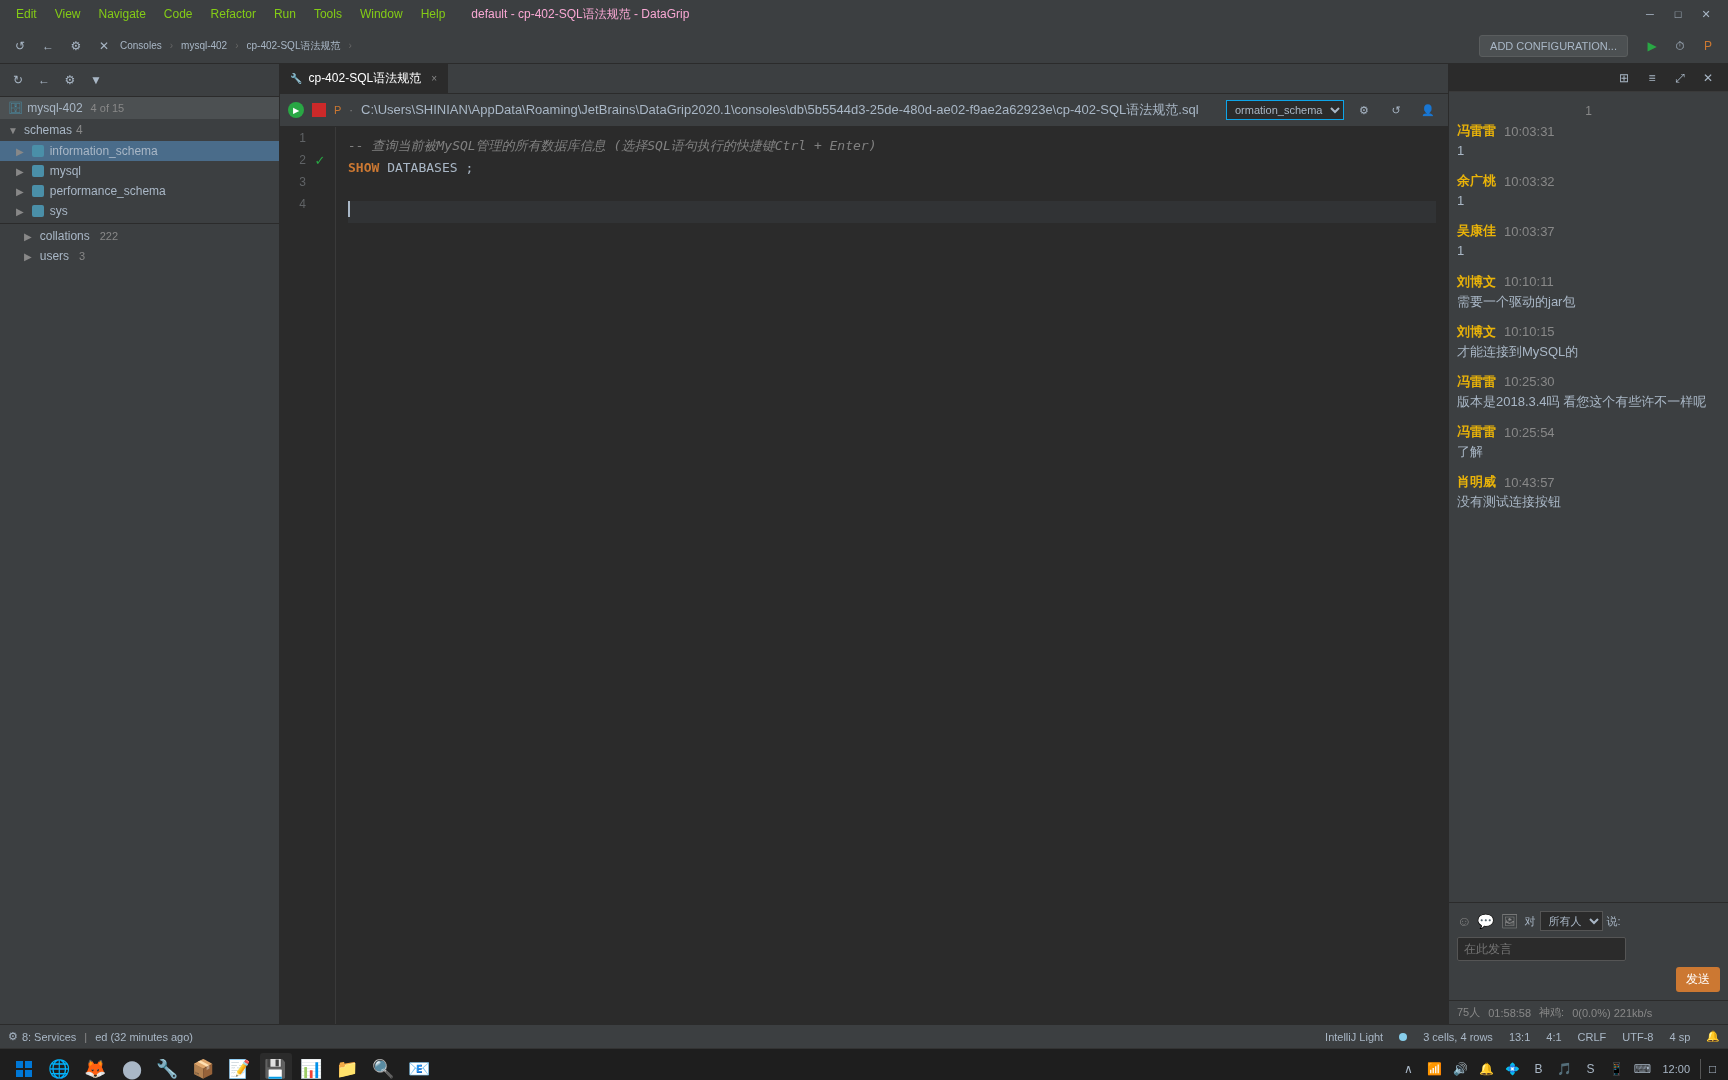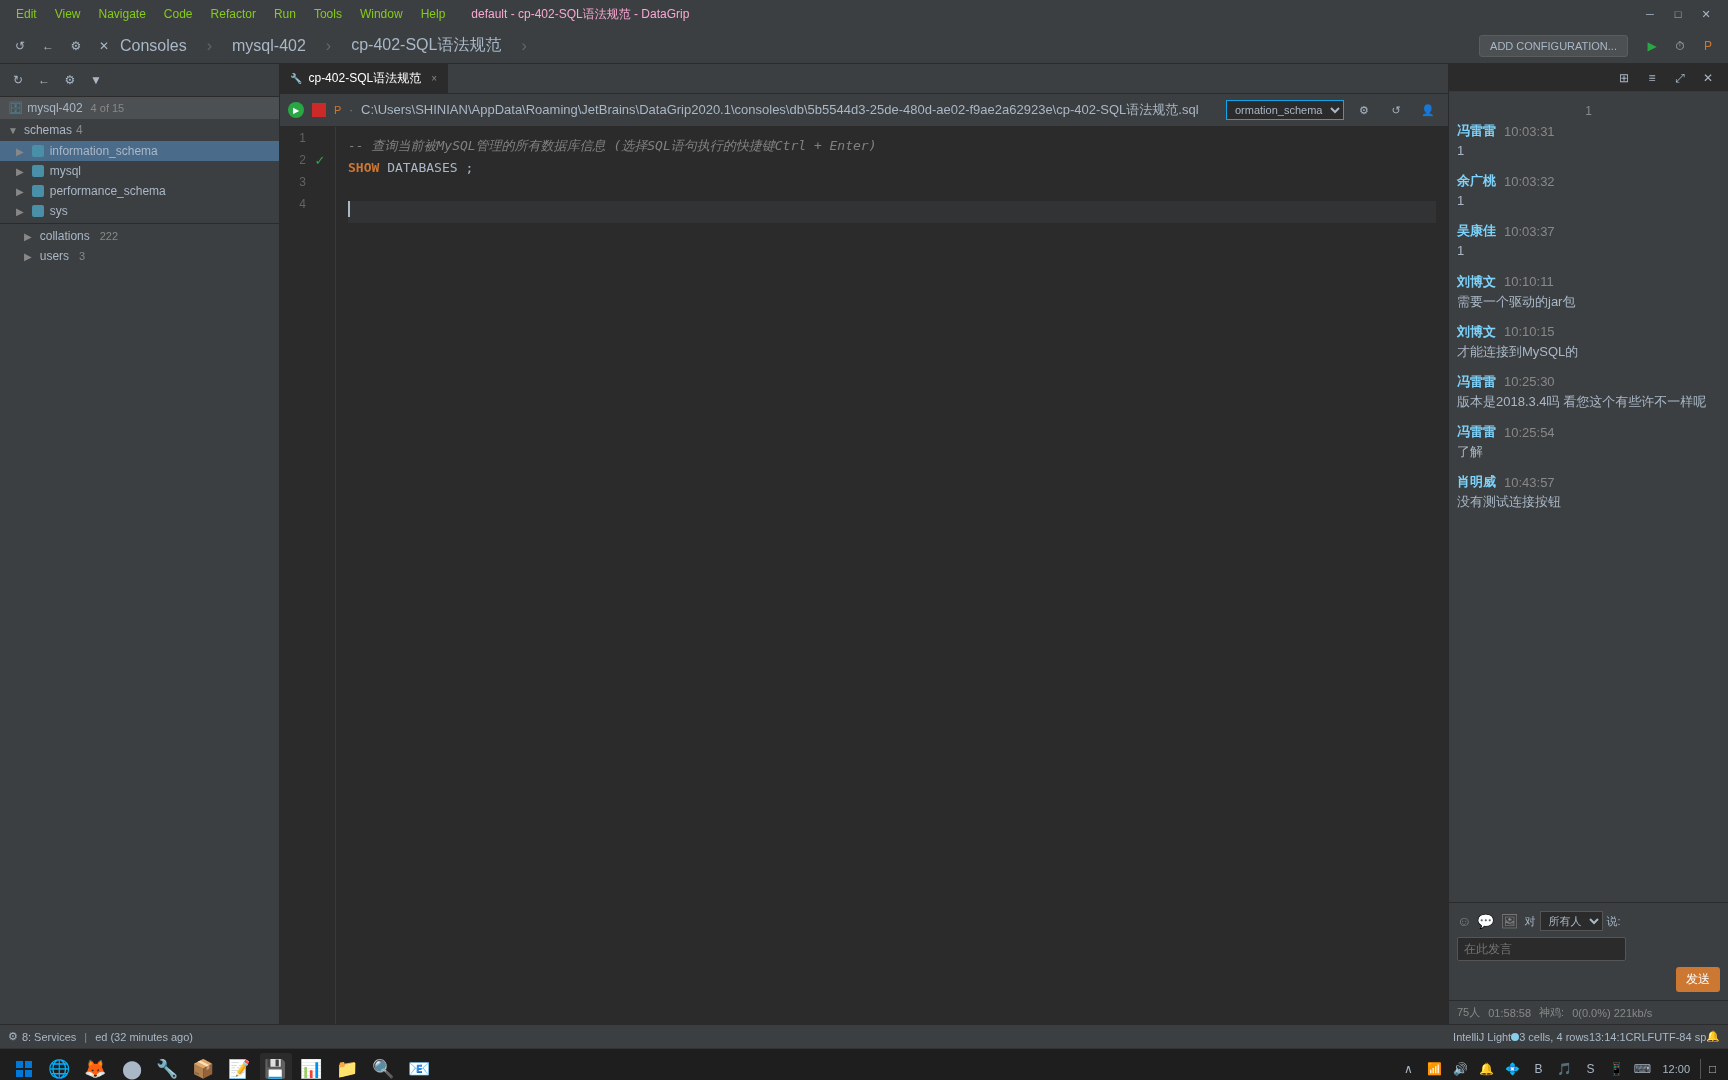"Consoles" .breadcrumb { font-size: 16px -> 10px; gap: 20px -> 8px }
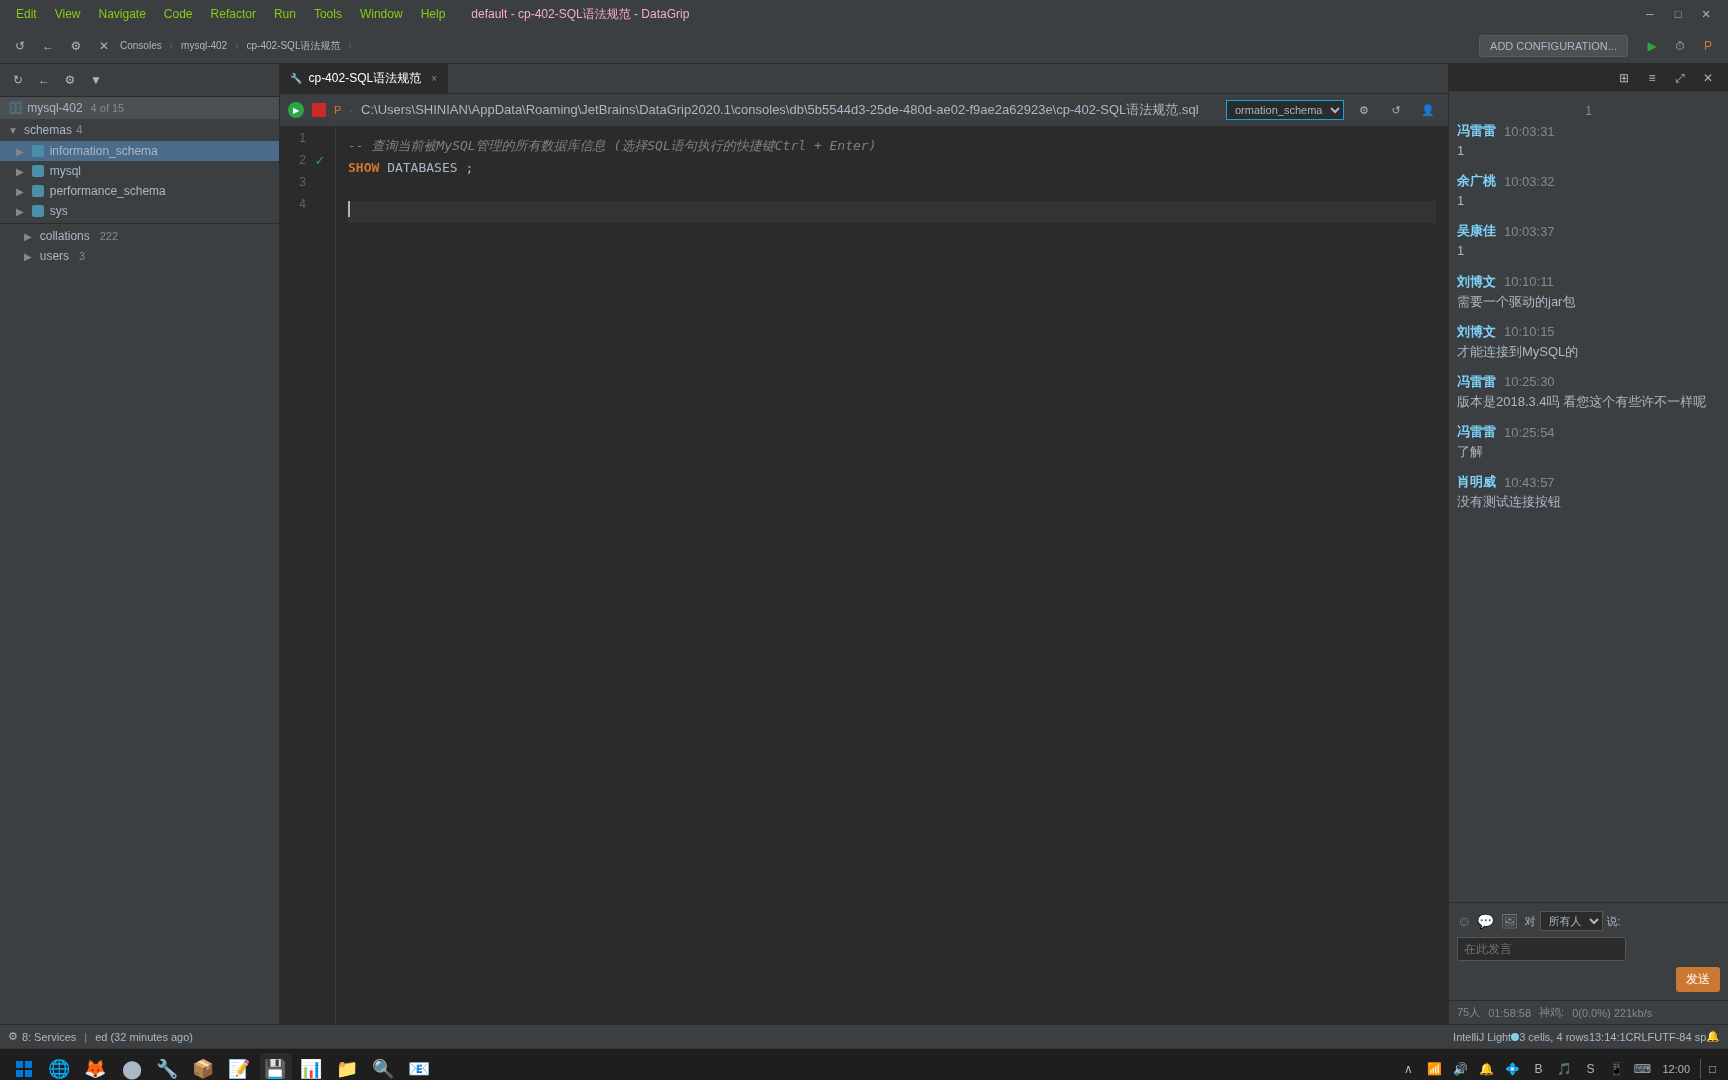"冯雷雷" .chat-author.orange { color: #7dd3fc -> #eab308 }
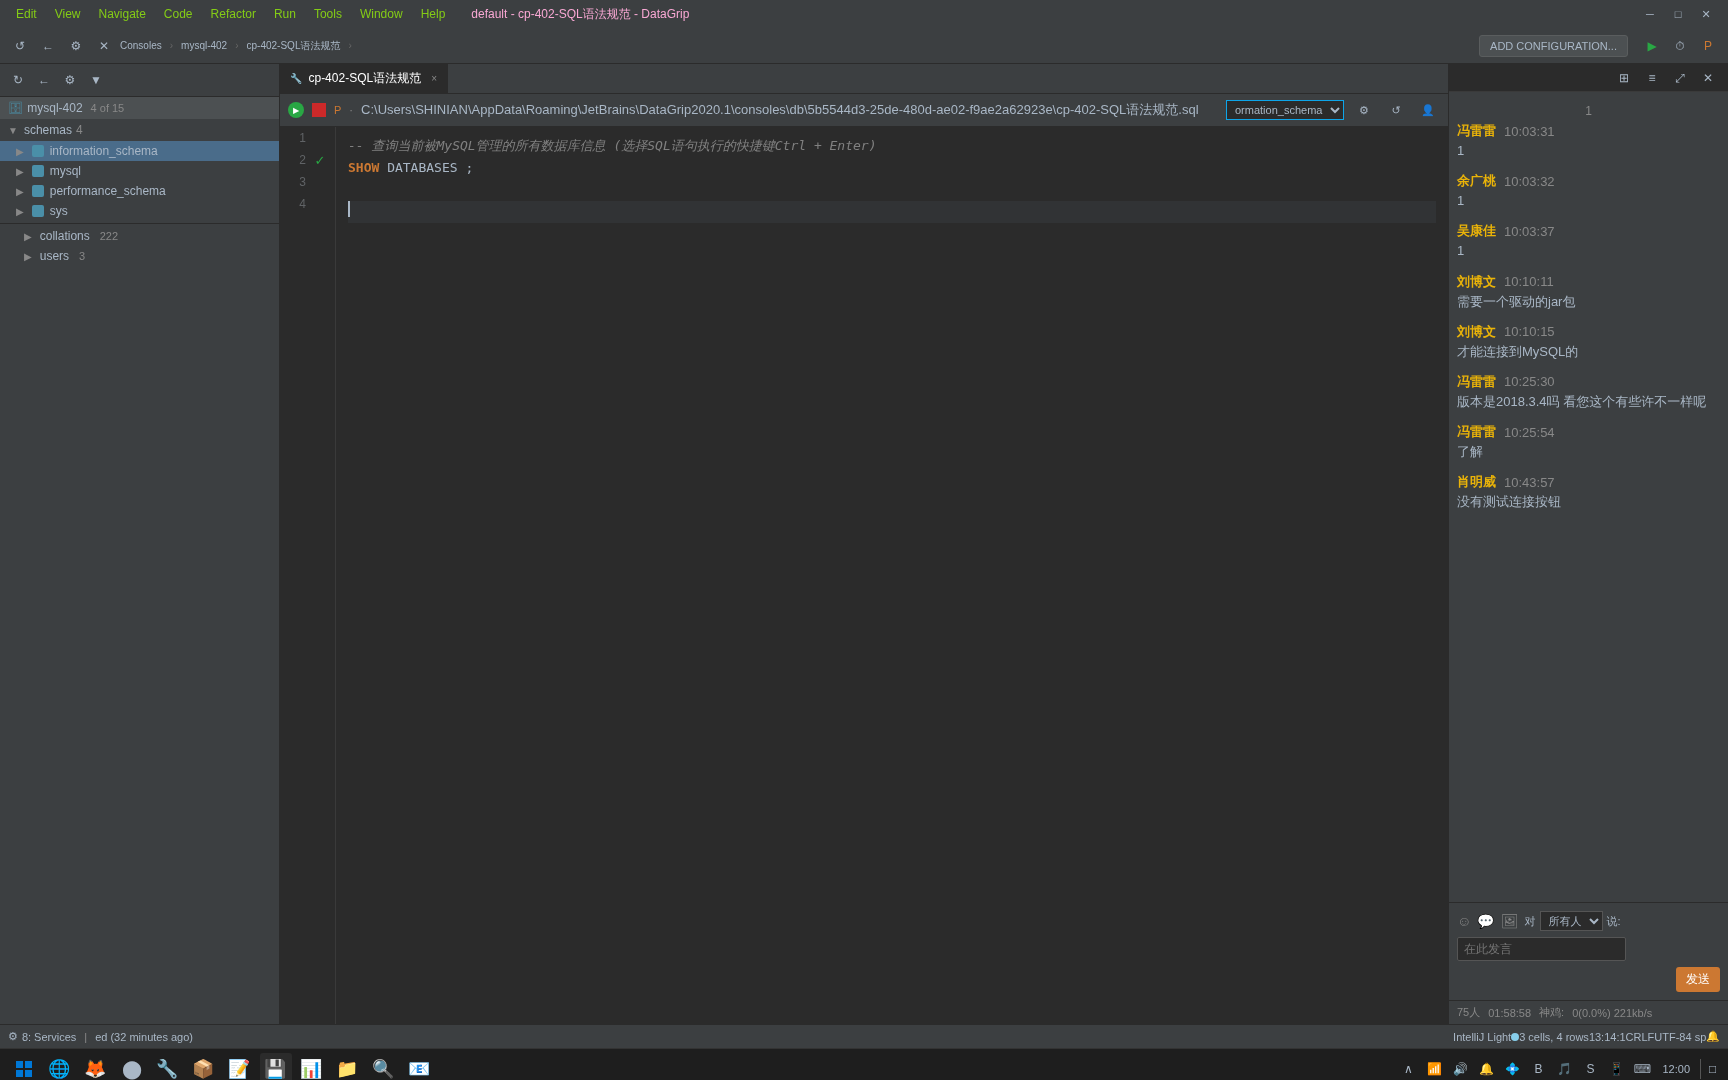"IntelliJ Light" .status-bar-right { gap: none -> 16px }
